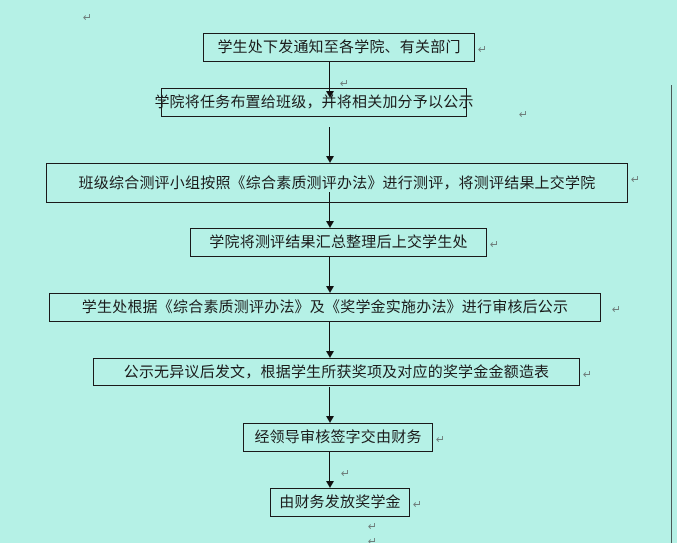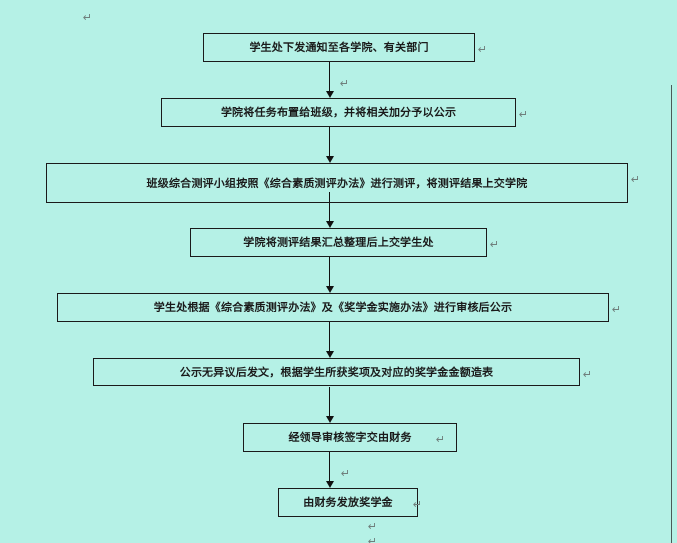"学生处下发通知至各学院、有关部门" .flow-box .box-text { font-size: 11px -> 15px; font-weight: bold -> none }
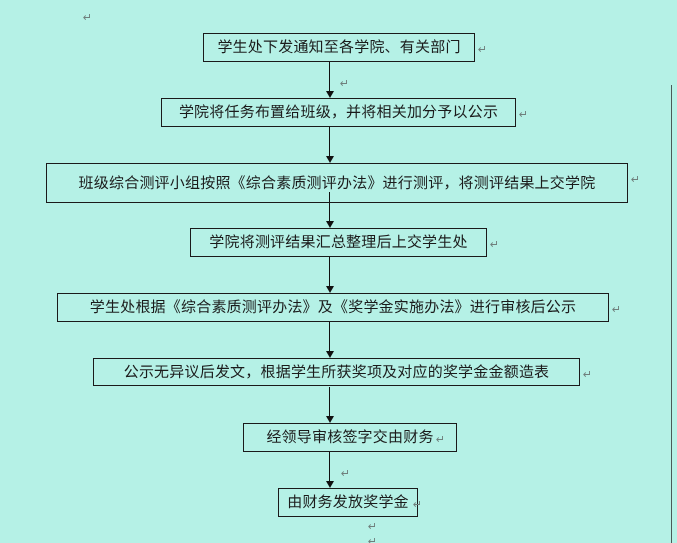"学院将任务布置给班级，并将相关加分予以公示" div.flow-box { top: 98px -> 88px; width: 355px -> 306px }
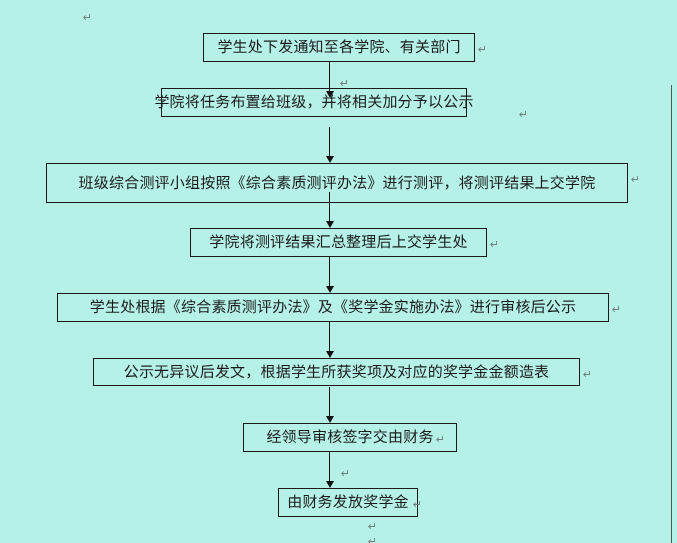"学生处根据《综合素质测评办法》及《奖学金实施办法》进行审核后公示" div.flow-box { left: 57px -> 49px }
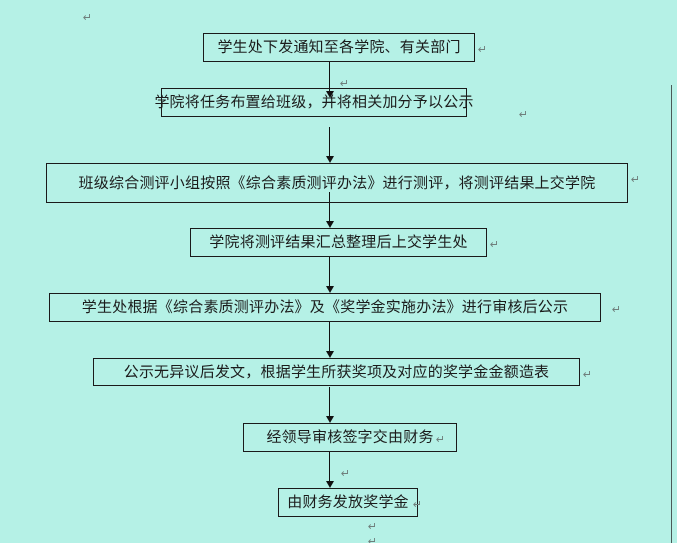"经领导审核签字交由财务" div.flow-box { width: 214px -> 190px }
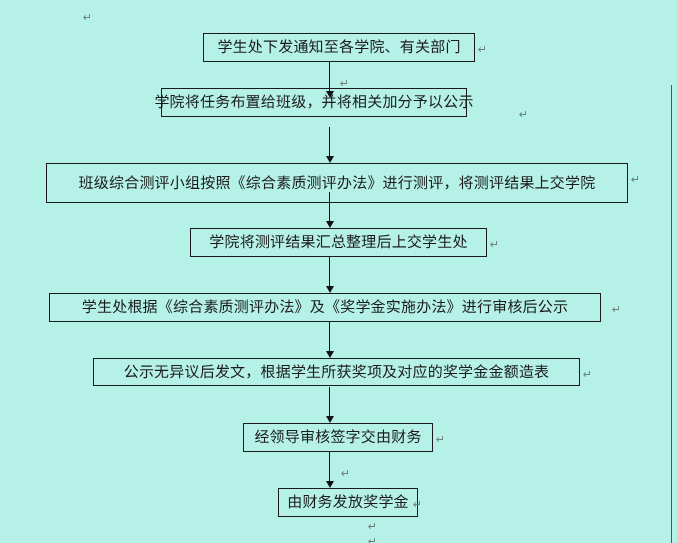"由财务发放奖学金" div.flow-box { left: 278px -> 270px }
